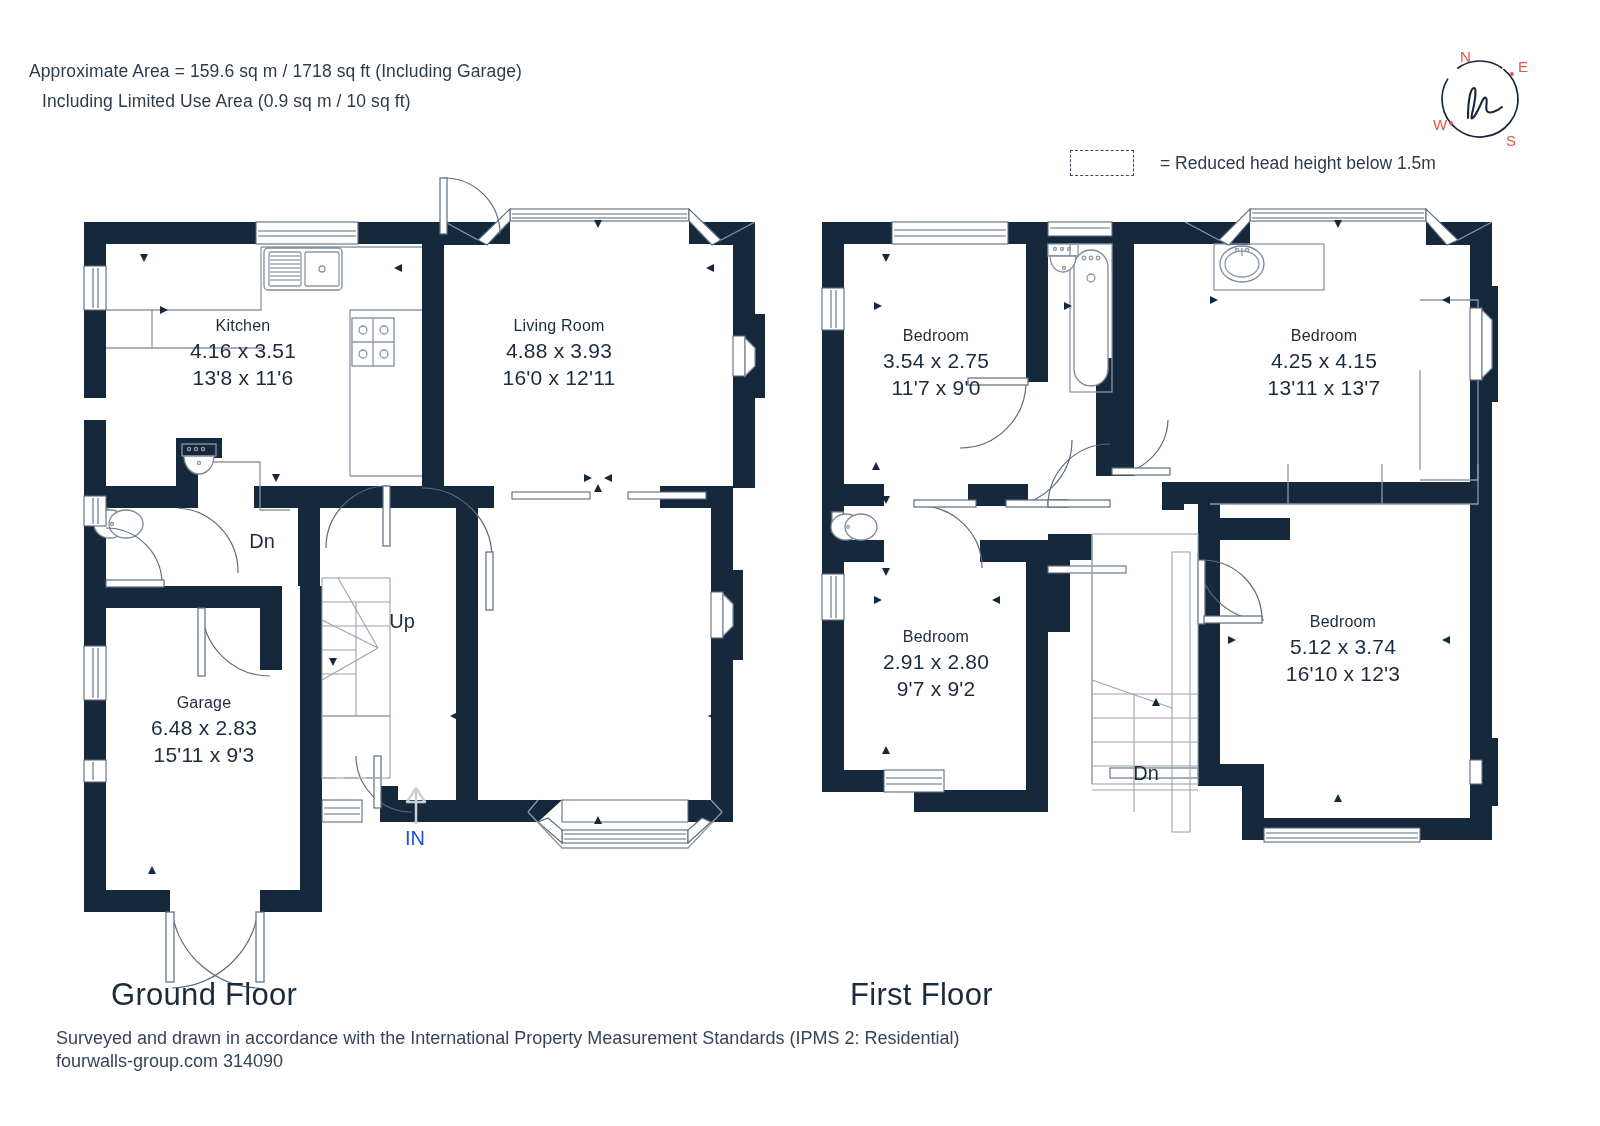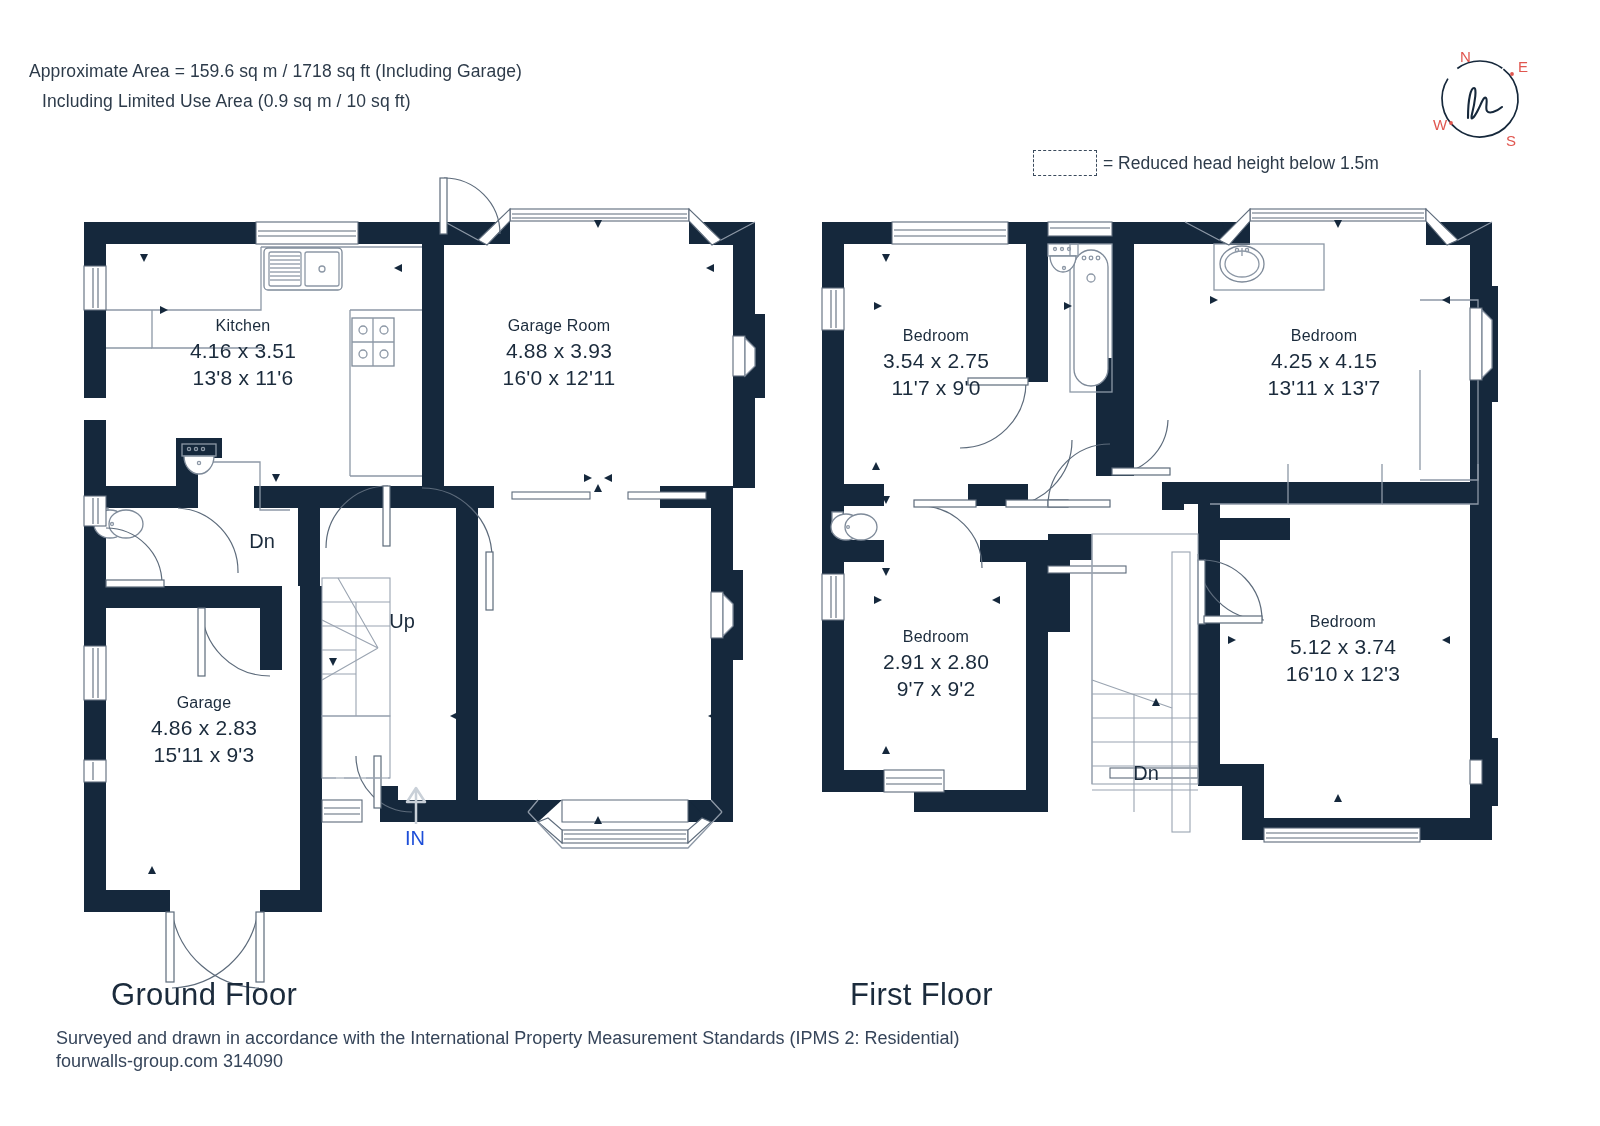"= Reduced head height below" #legend { gap: 6px -> 26px; left: 1033px -> 1070px }
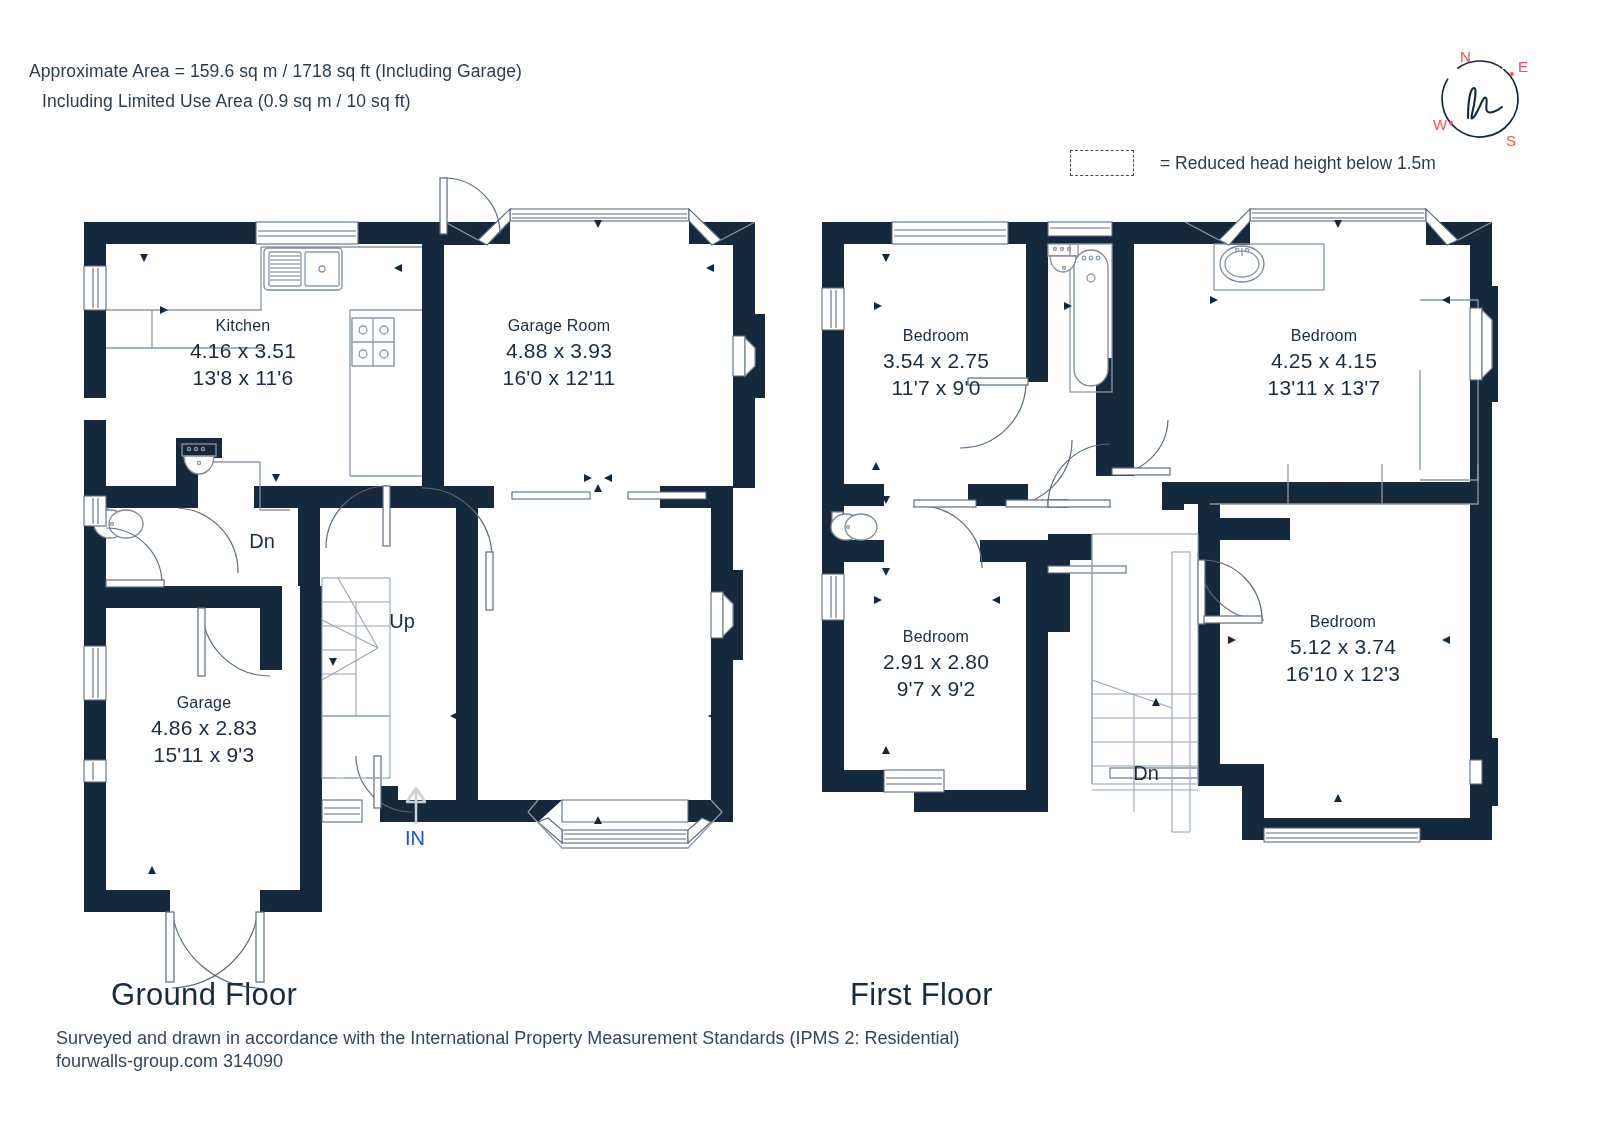"Garage Room" div.rname { text: Garage -> Living }
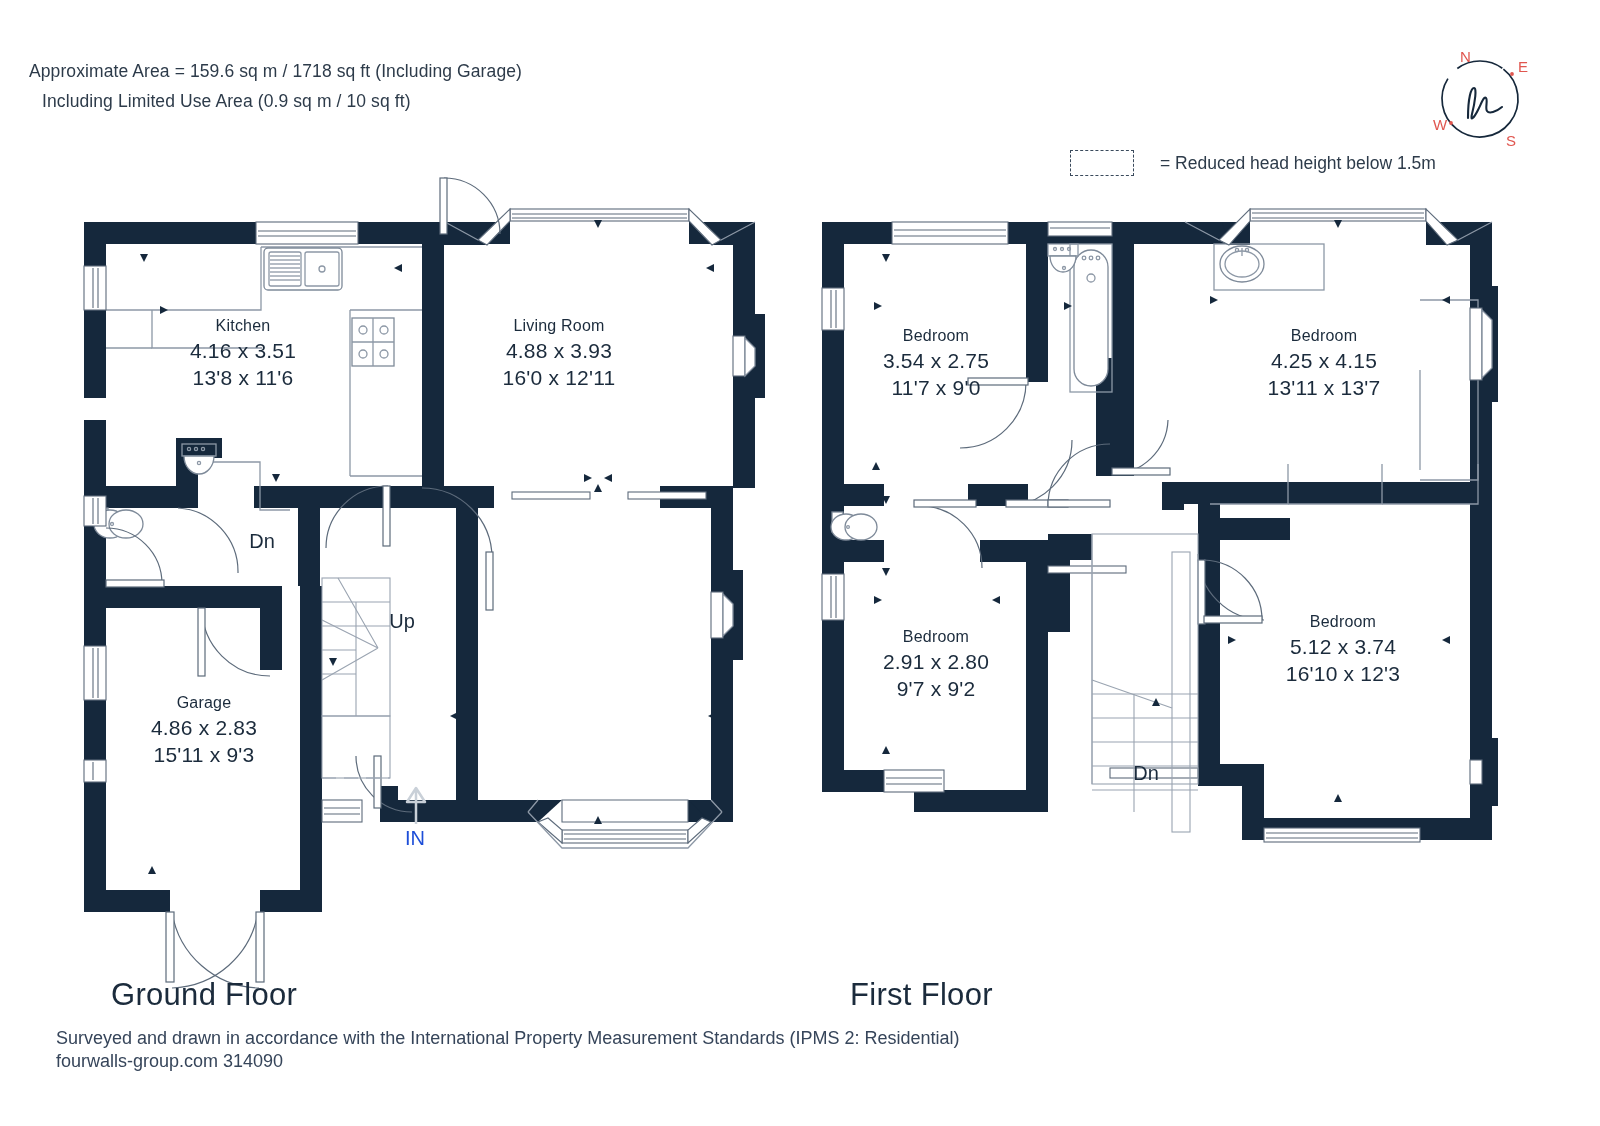"4.86 x 2.83" div.rdim { text: 4.86 -> 6.48 }
